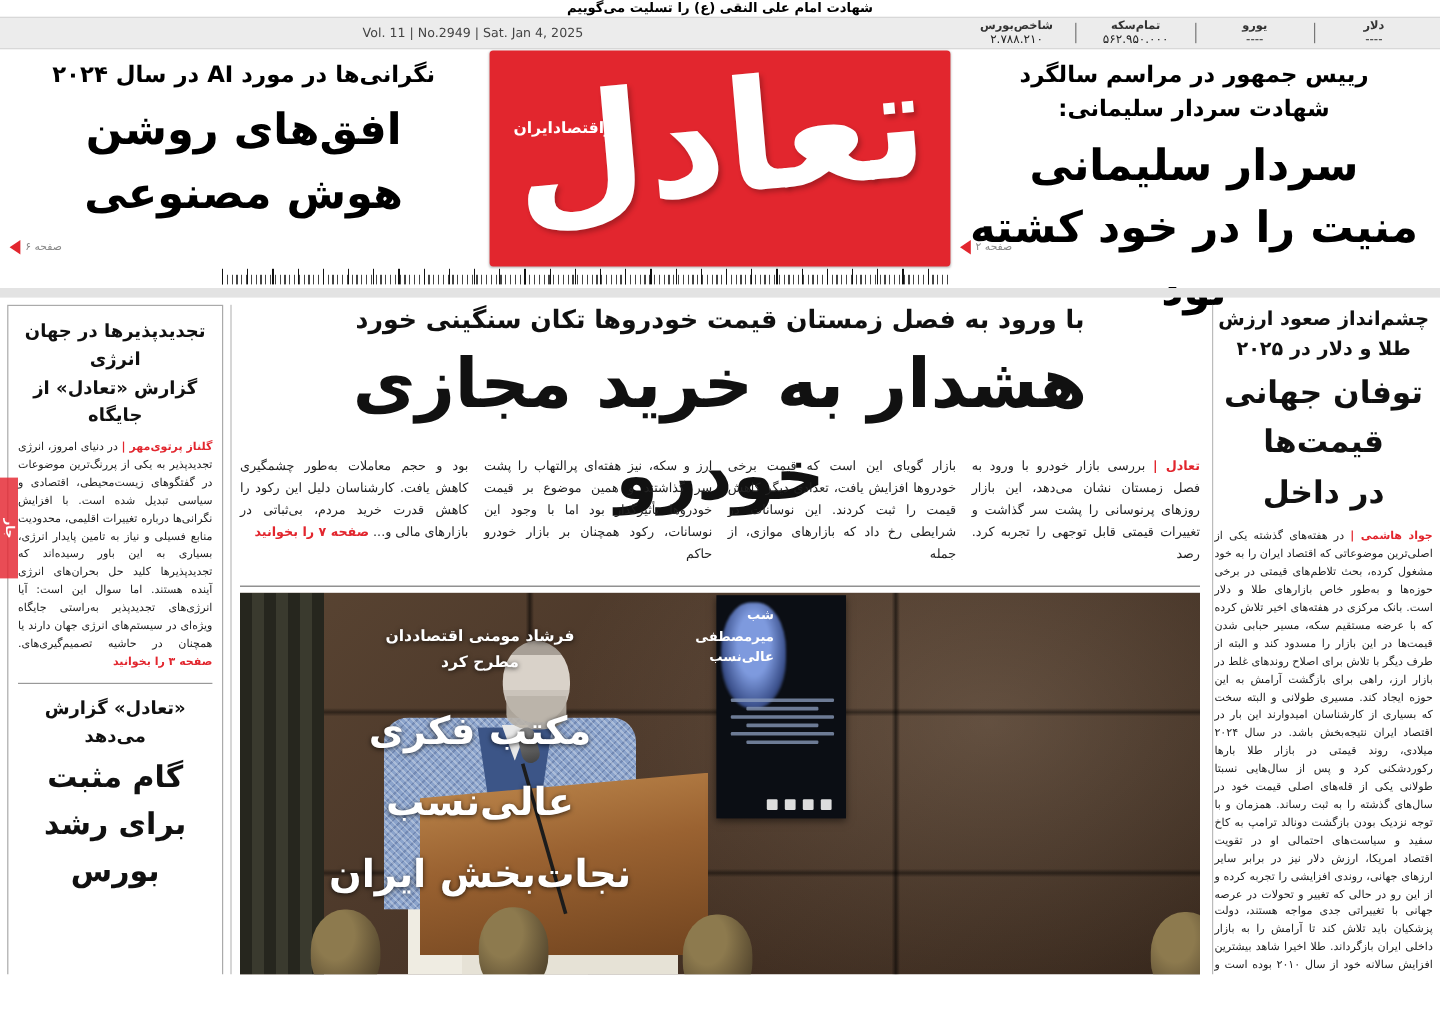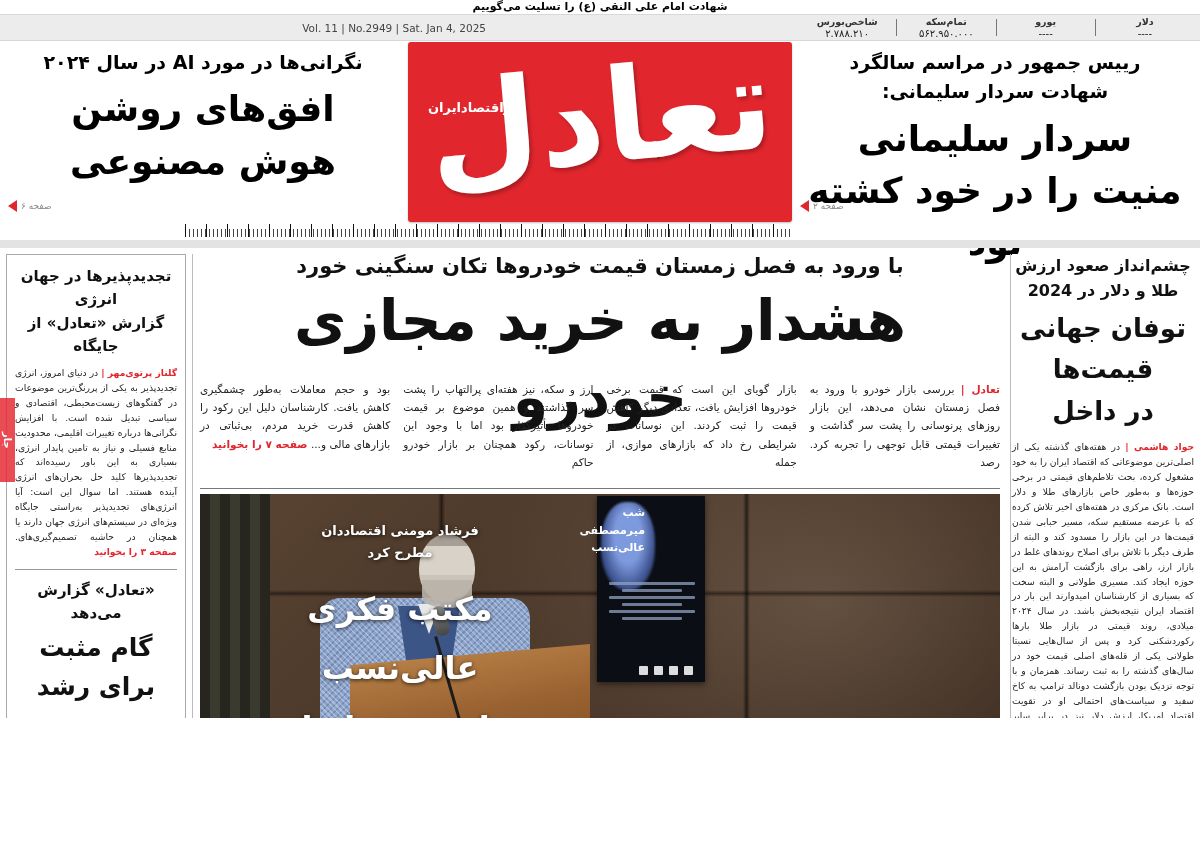"شهادت امام علی النقی (ع)" .page { height: 718px -> 812px }
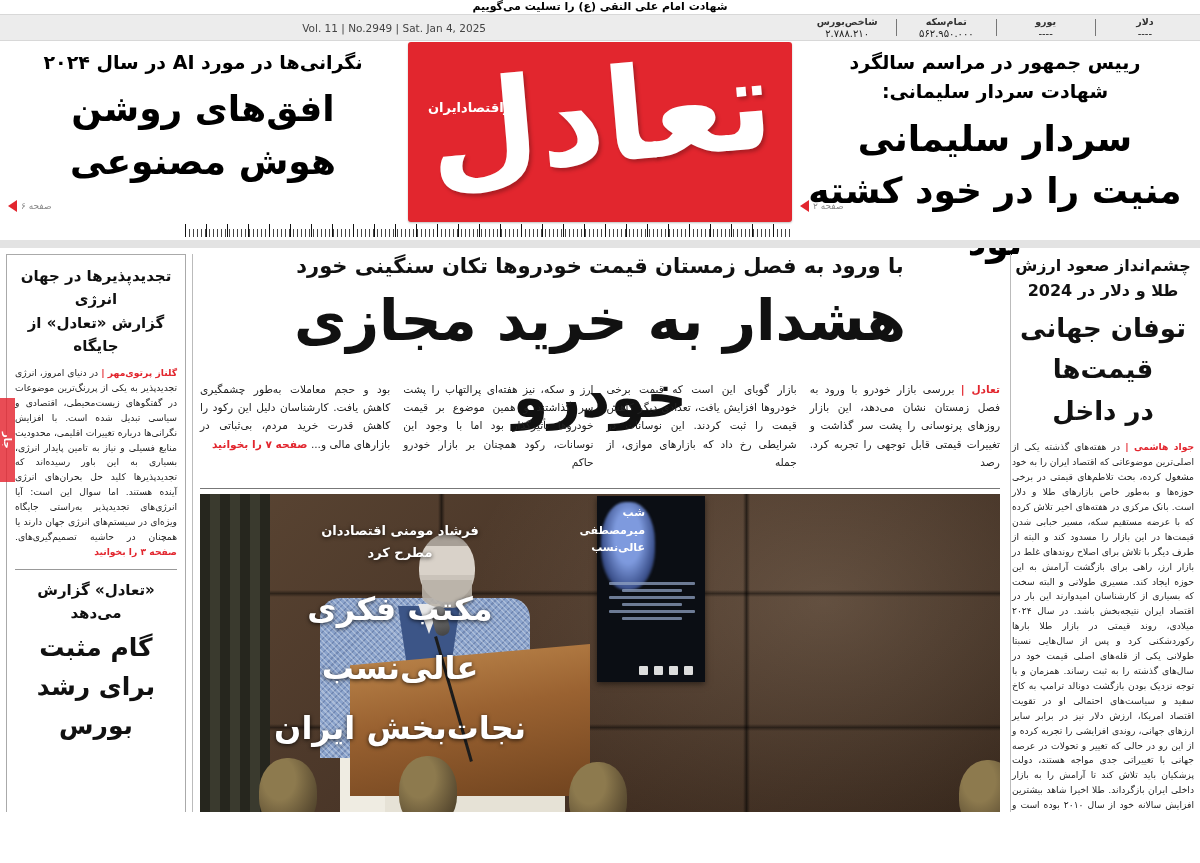"طلا و دلار در 2024" div { text: 2024 -> ۲۰۲۵ }
